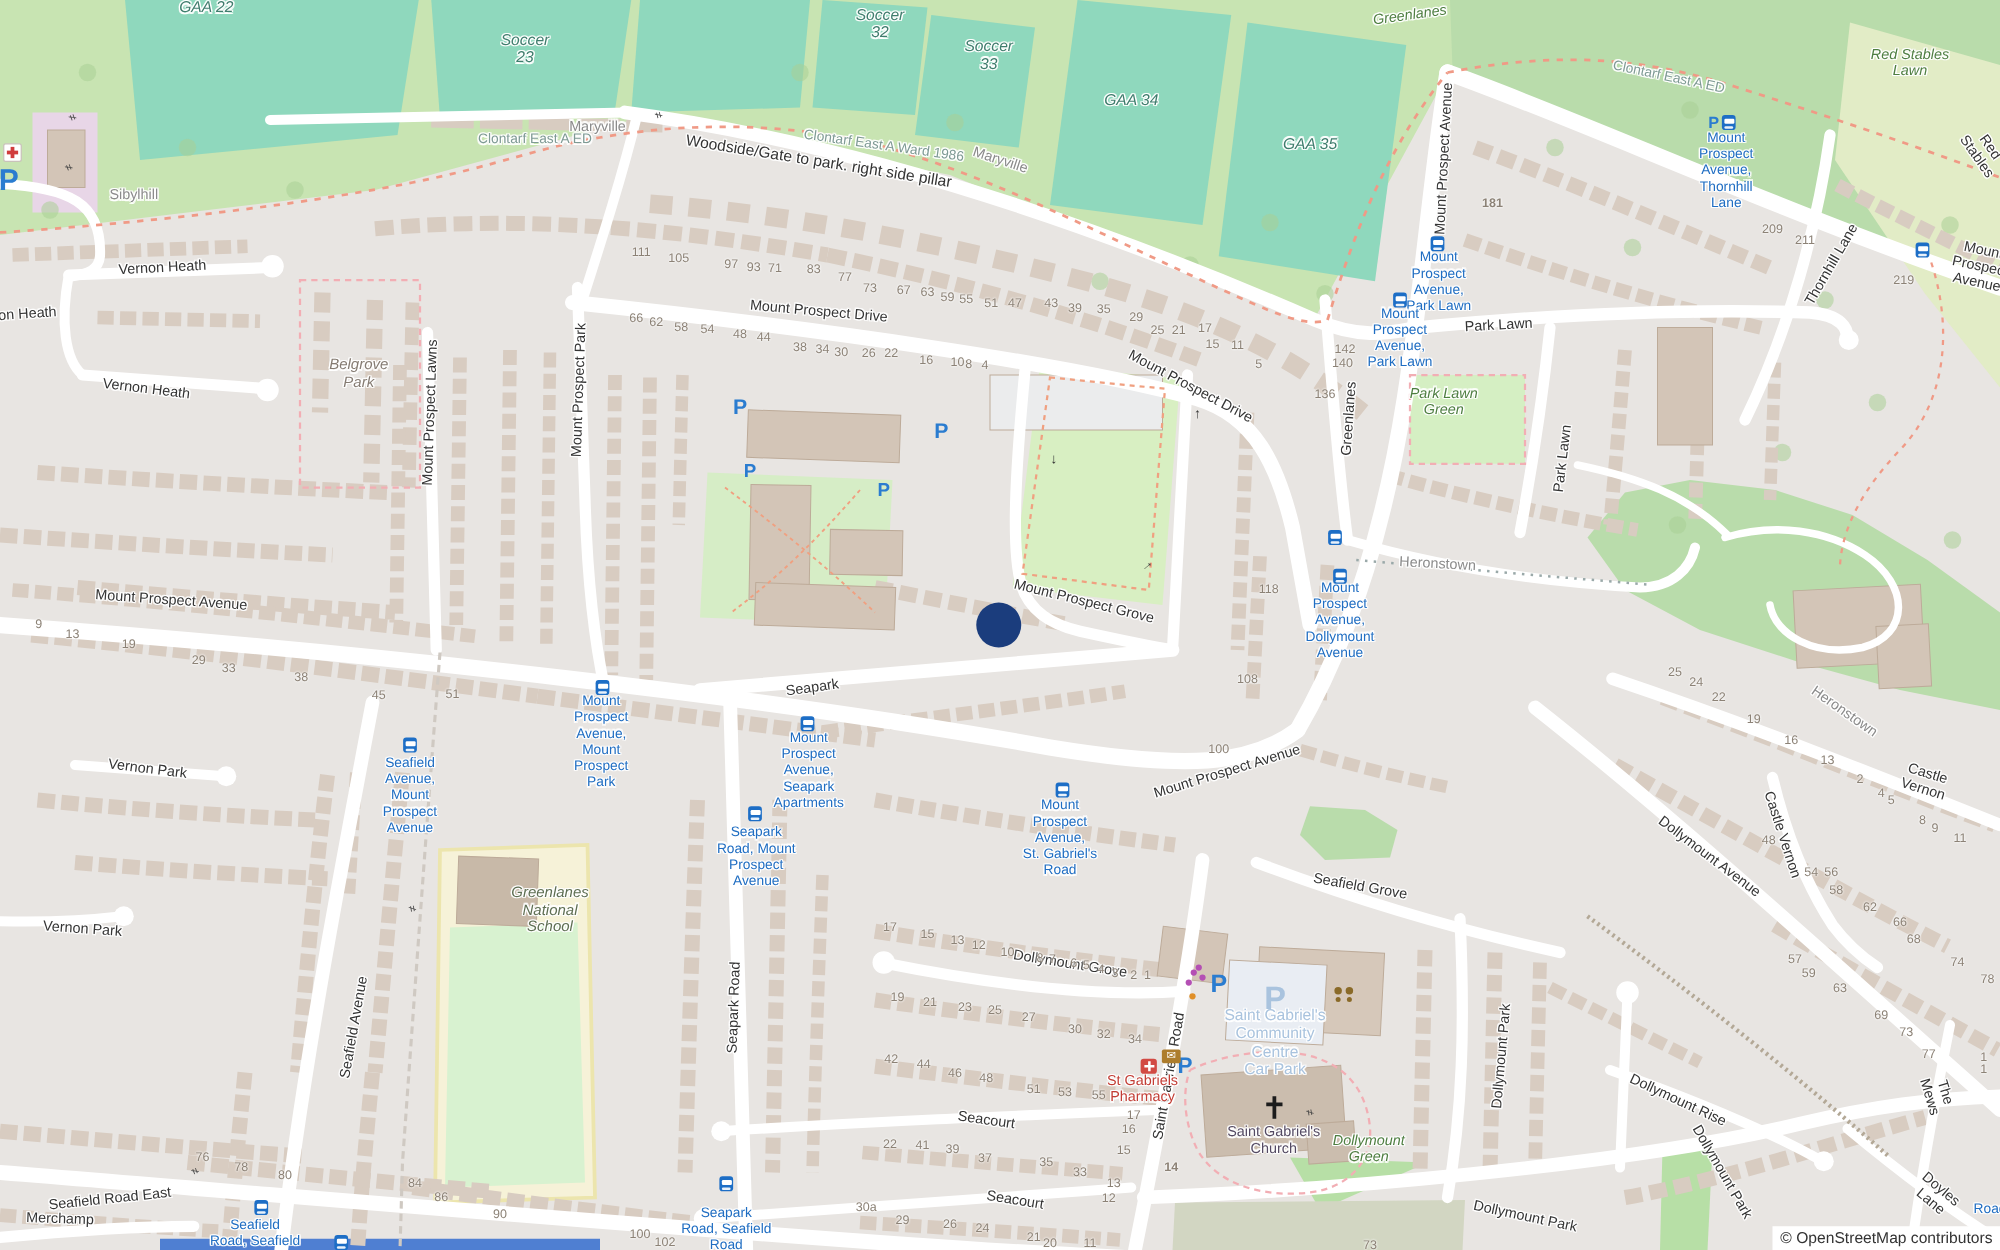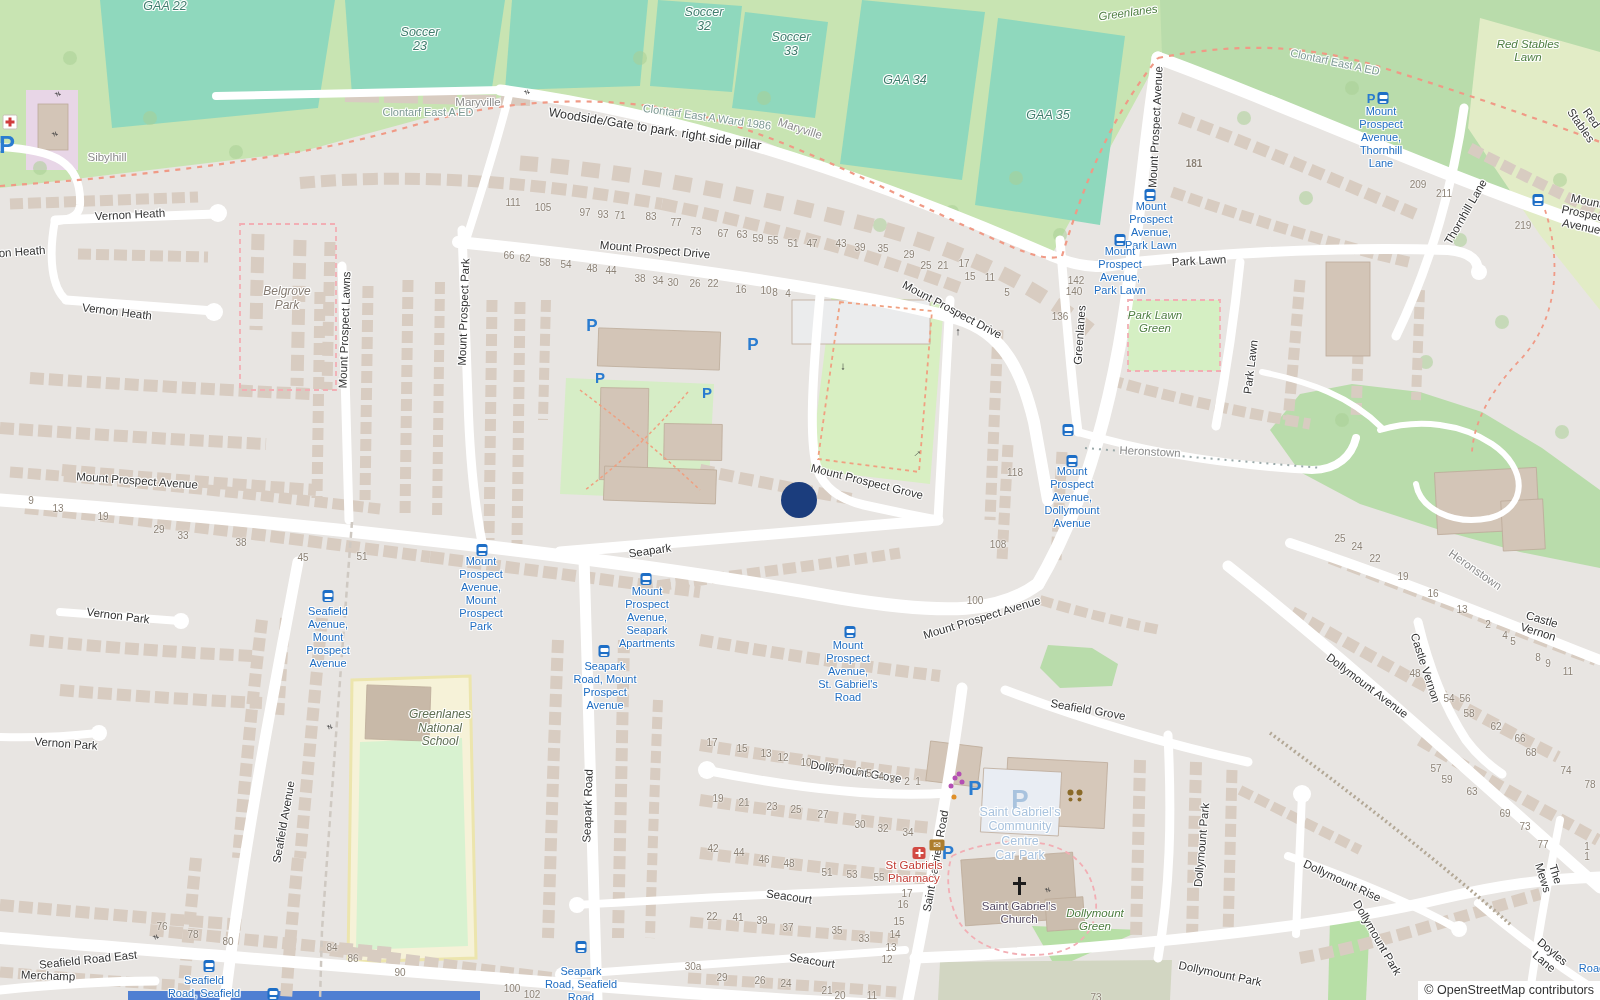"14" div.num { font-weight: none -> bold; left: 895px -> 937px }
